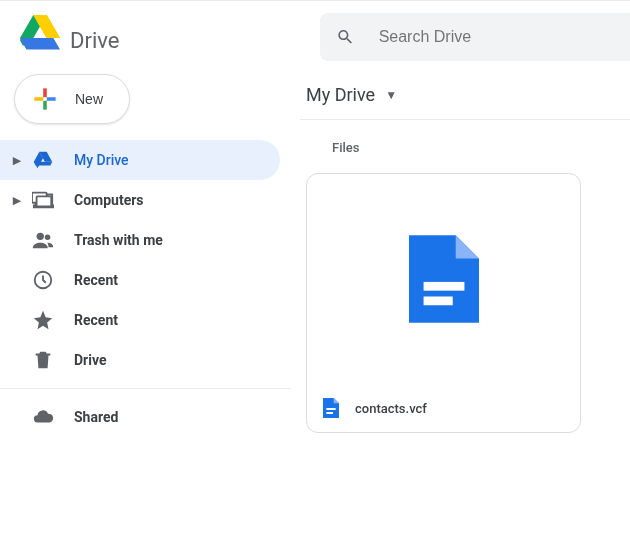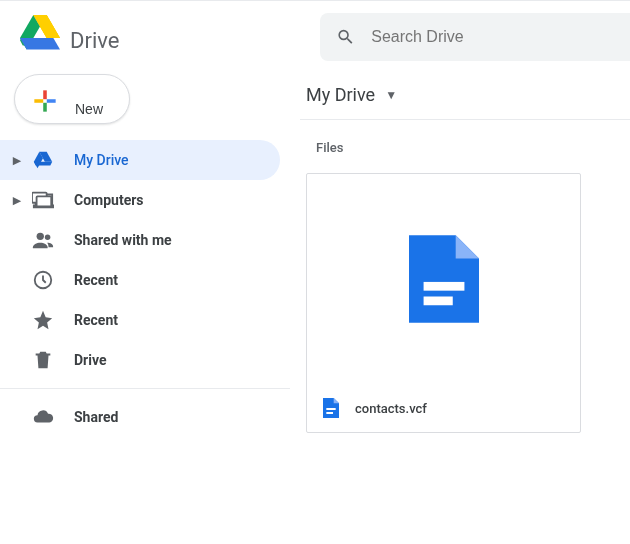"Search Drive" .search-input { margin-left: 16px -> 24px }
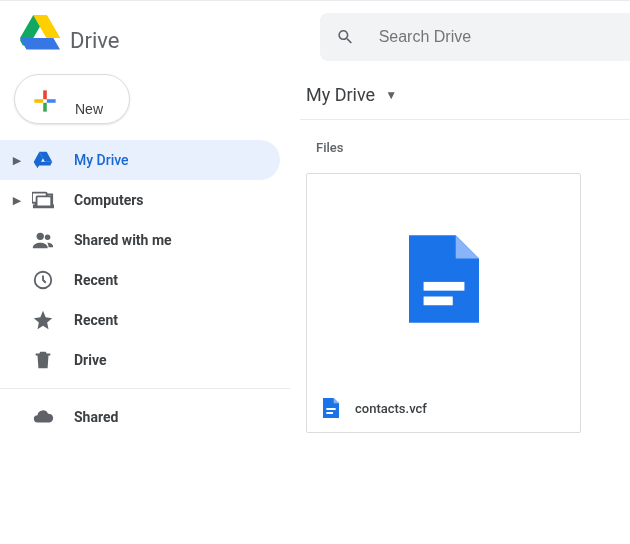"New" .new-btn { align-items: flex-end -> center }
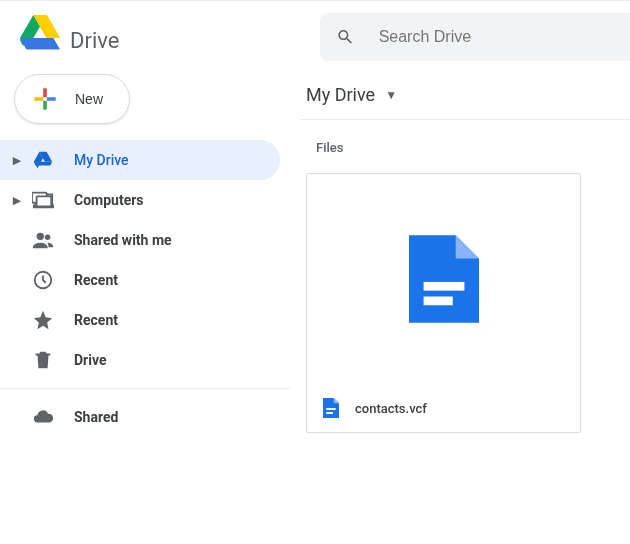"Files" .section-label { margin: 20px 0 18px 16px -> 20px 0 18px 32px }
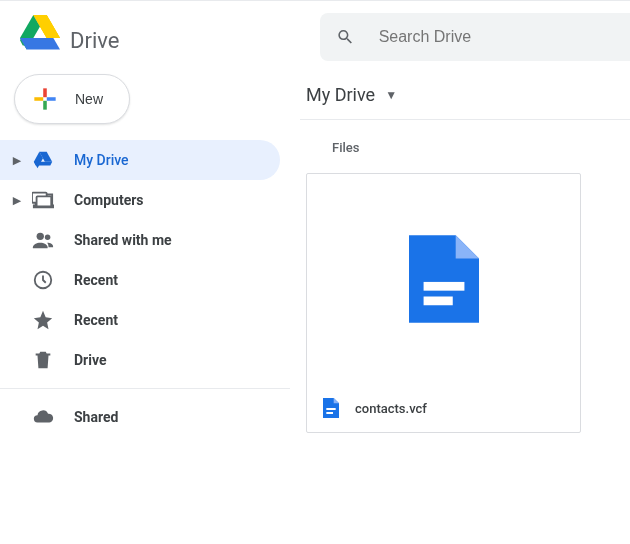"Shared with me" span.nav-label { text: Shared -> Trash }
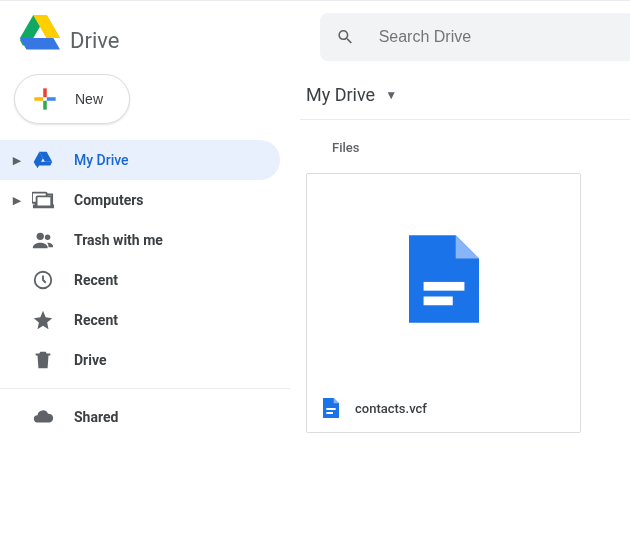"contacts.vcf" .file-card { border-radius: 2px -> 12px }
